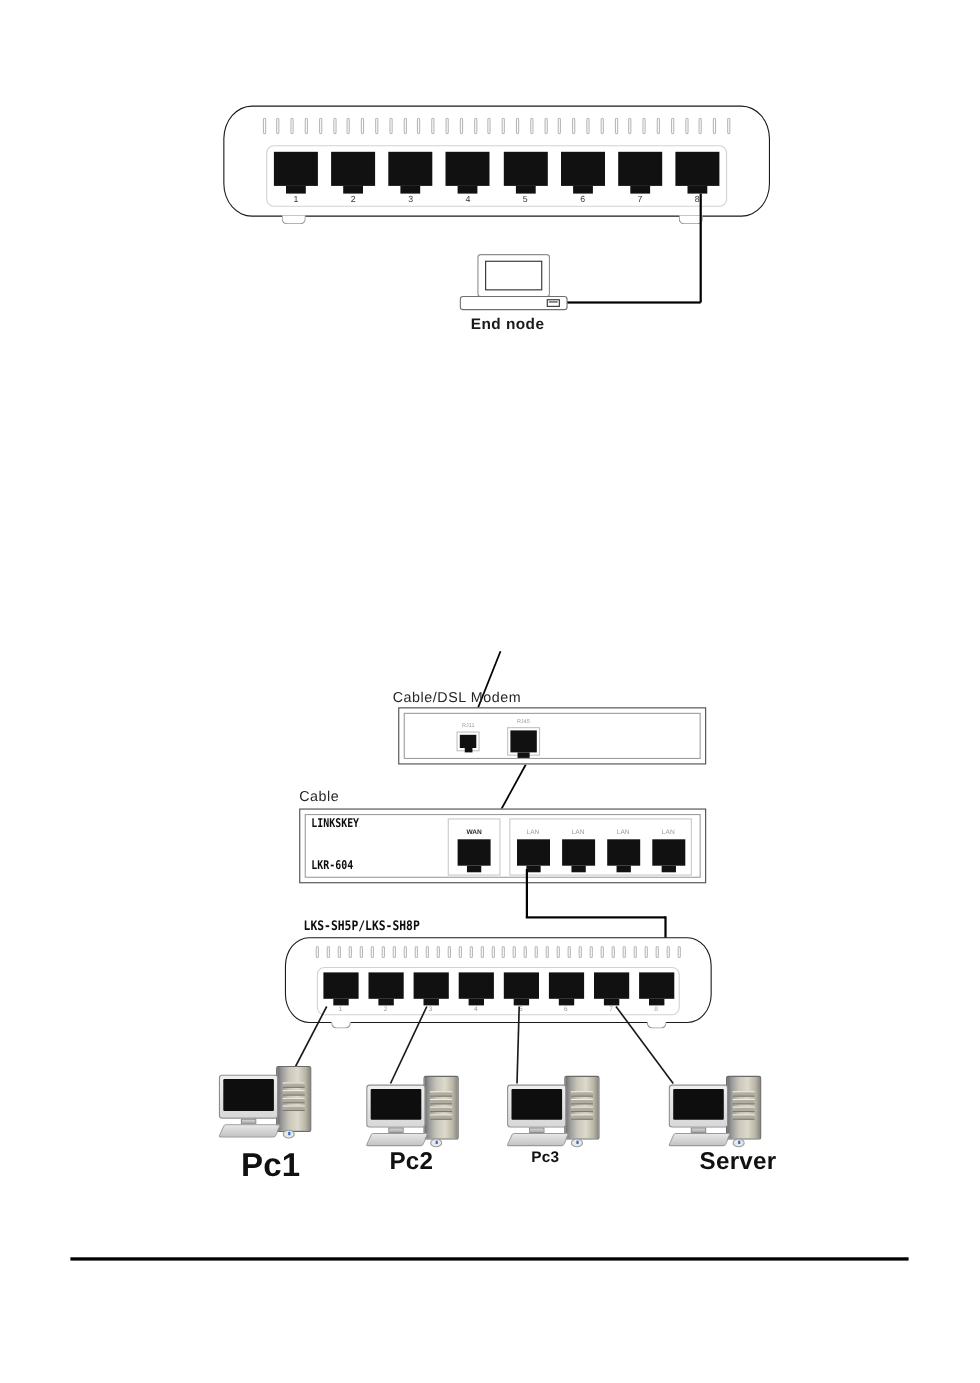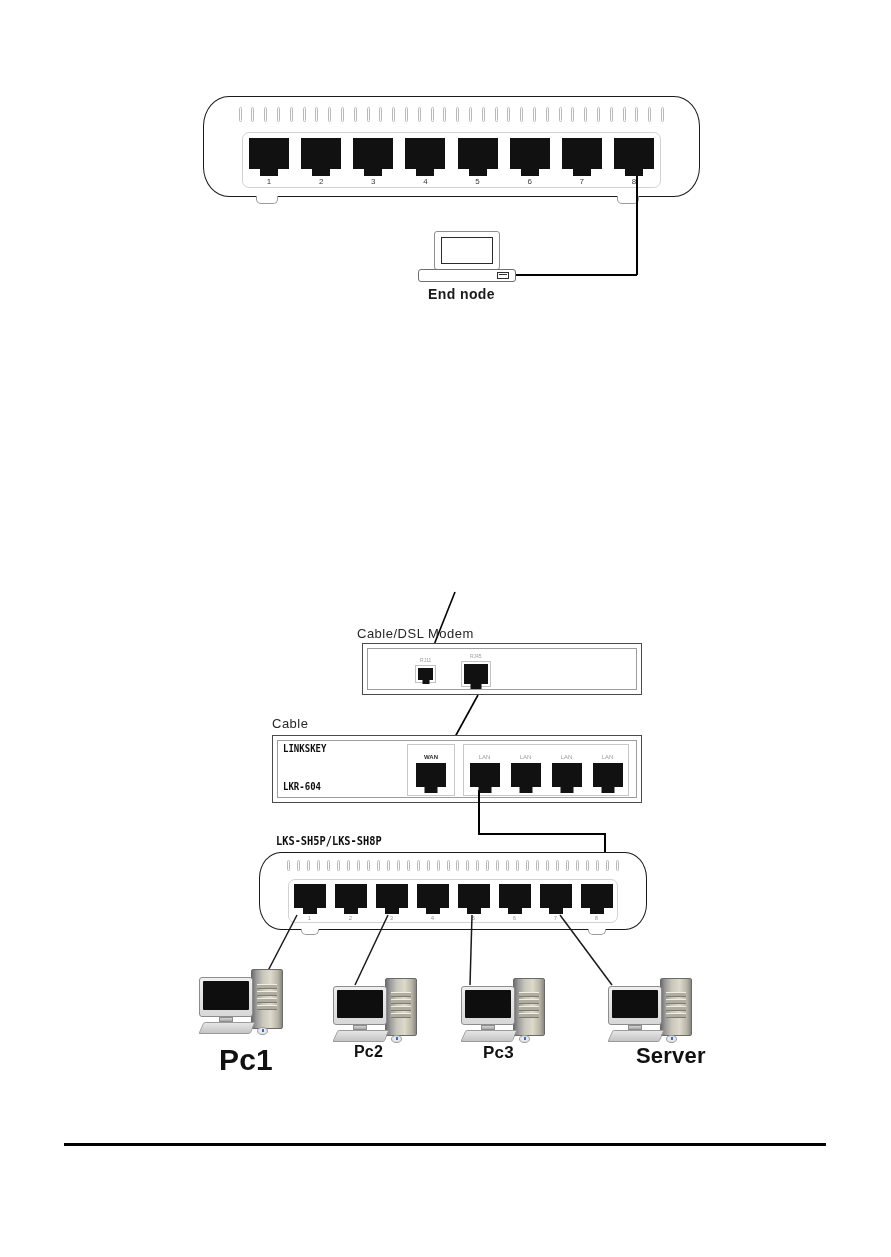"Pc2" div.pc-label { font-size: 16px -> 22px }
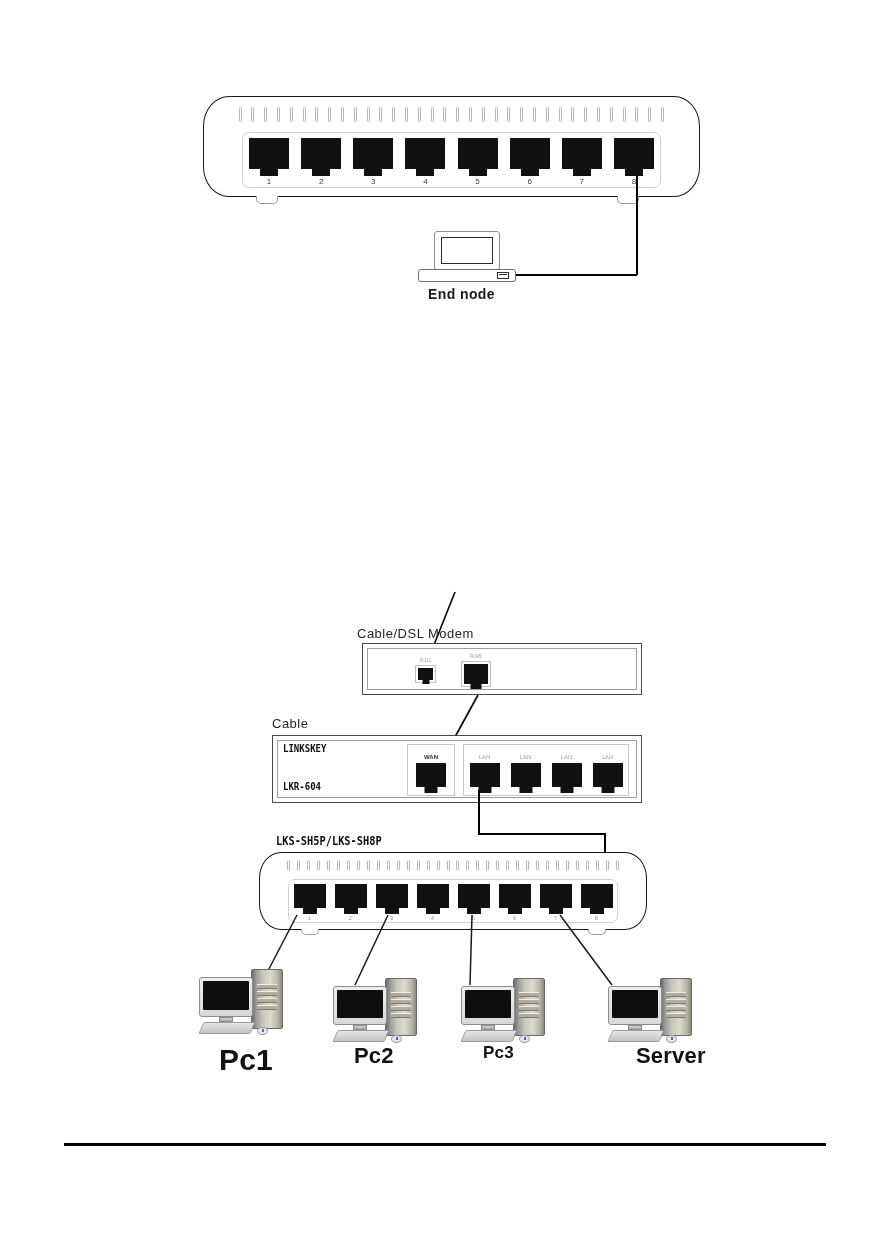"Pc3" div.pc-label { font-size: 17px -> 14px }
